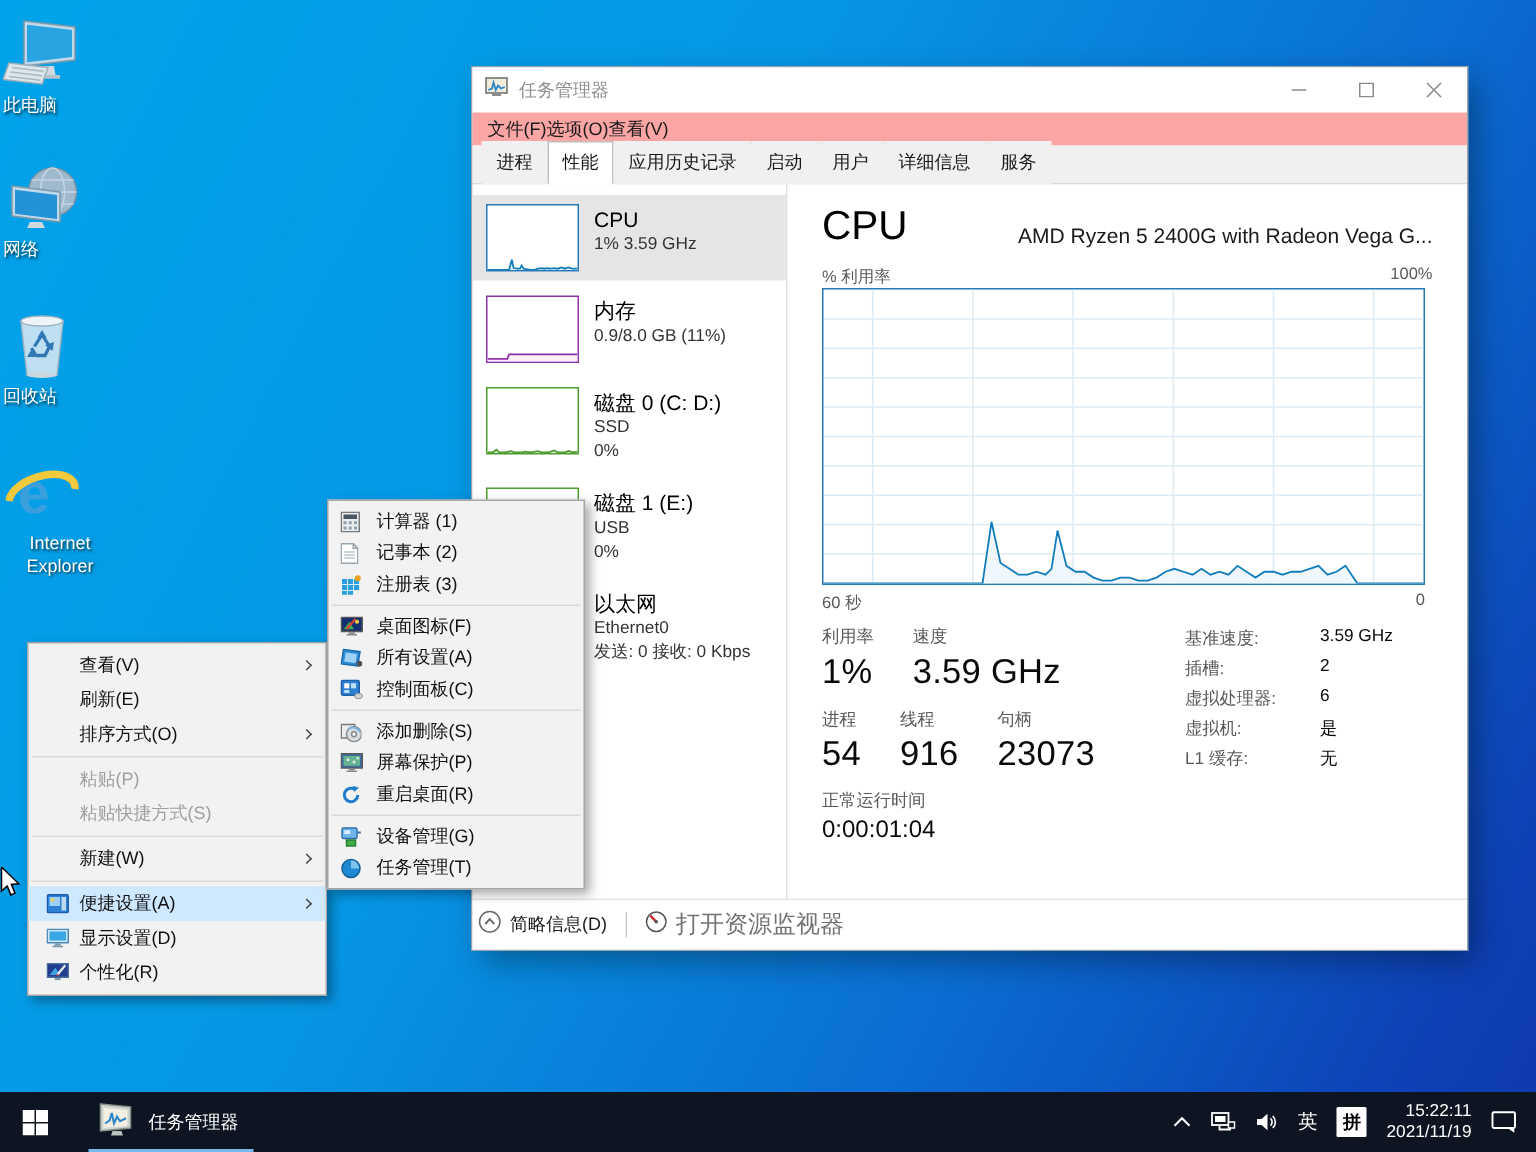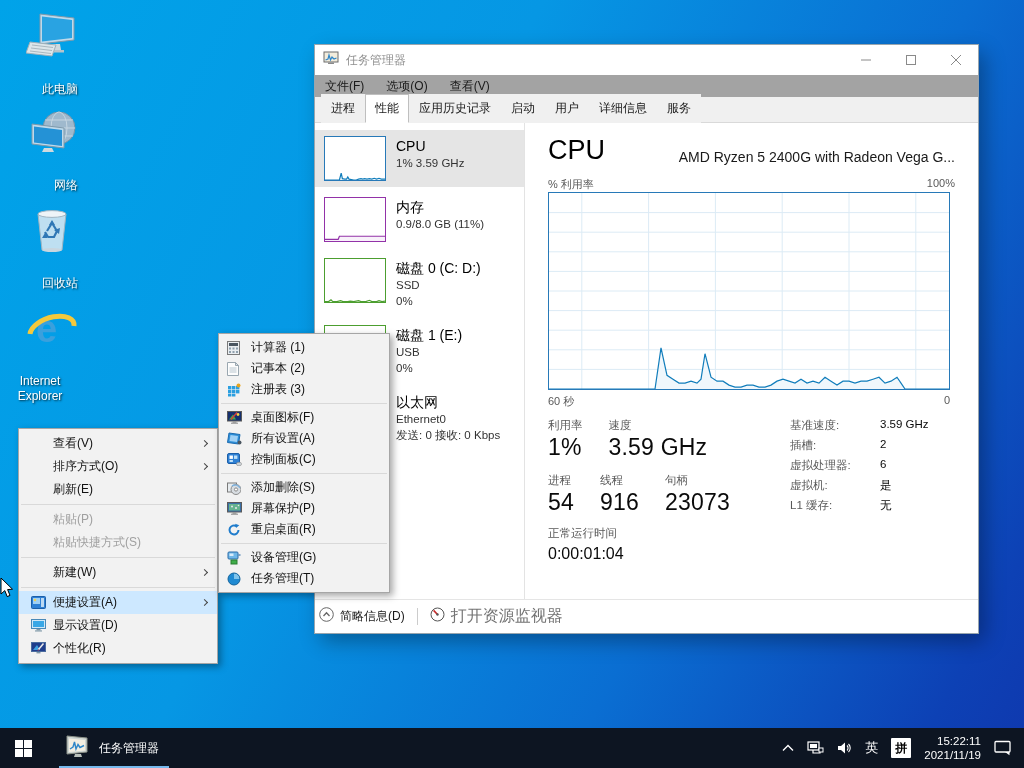"此电脑" .desk-icon { align-items: flex-end -> flex-start; gap: 19px -> none }
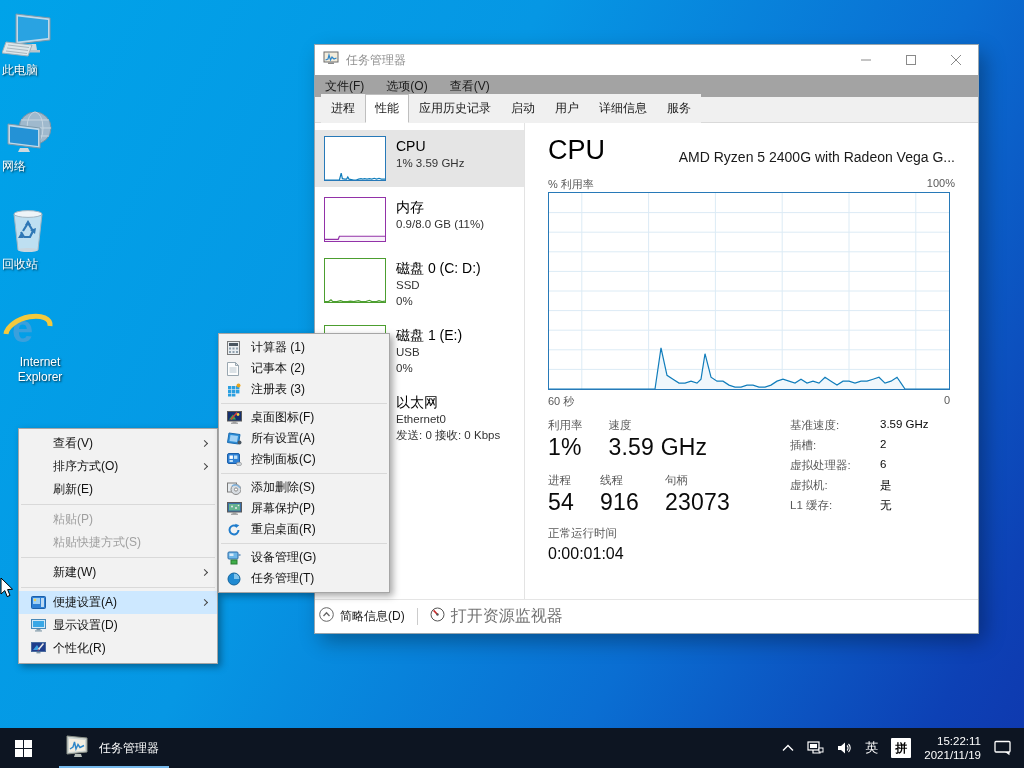"文件(F)" .menubar { background: #a3a3a3 -> #fca5a5; gap: 22px -> none }
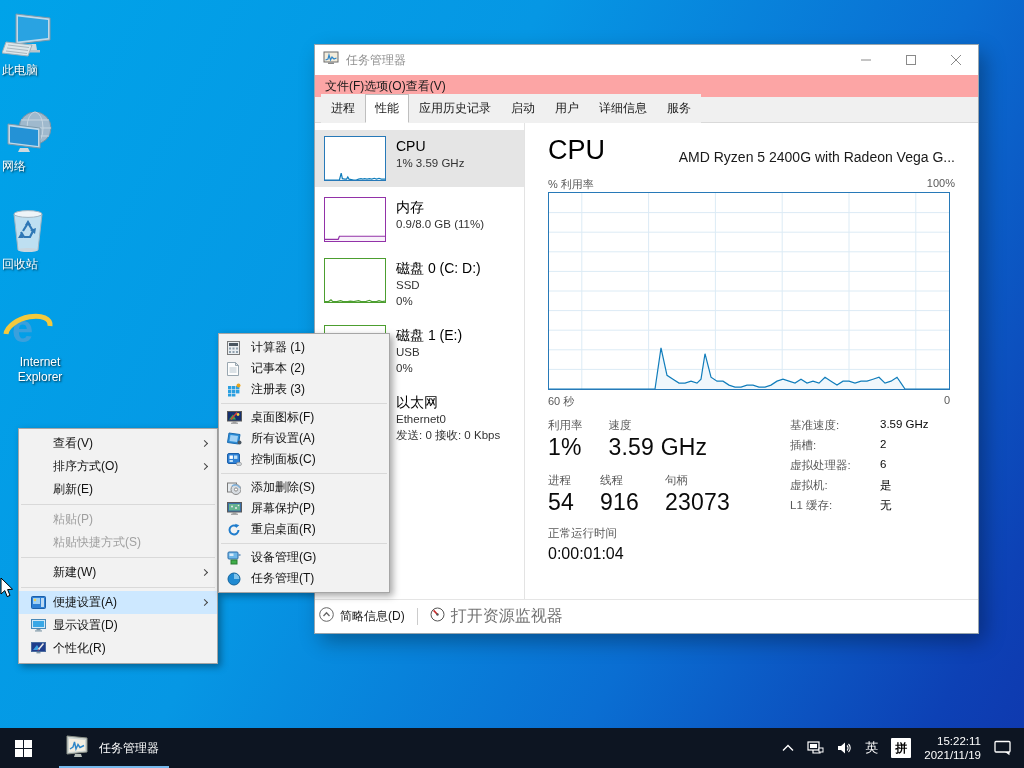"排序方式(O)" div.mi { order: before "刷新(E)" -> after "刷新(E)" }
